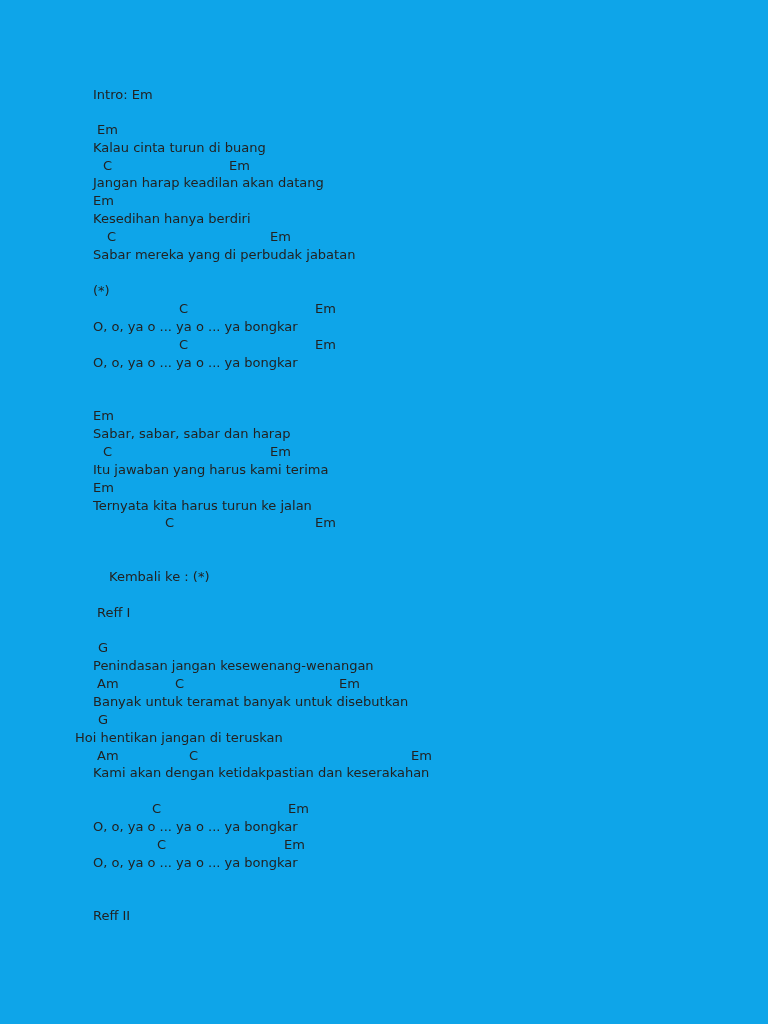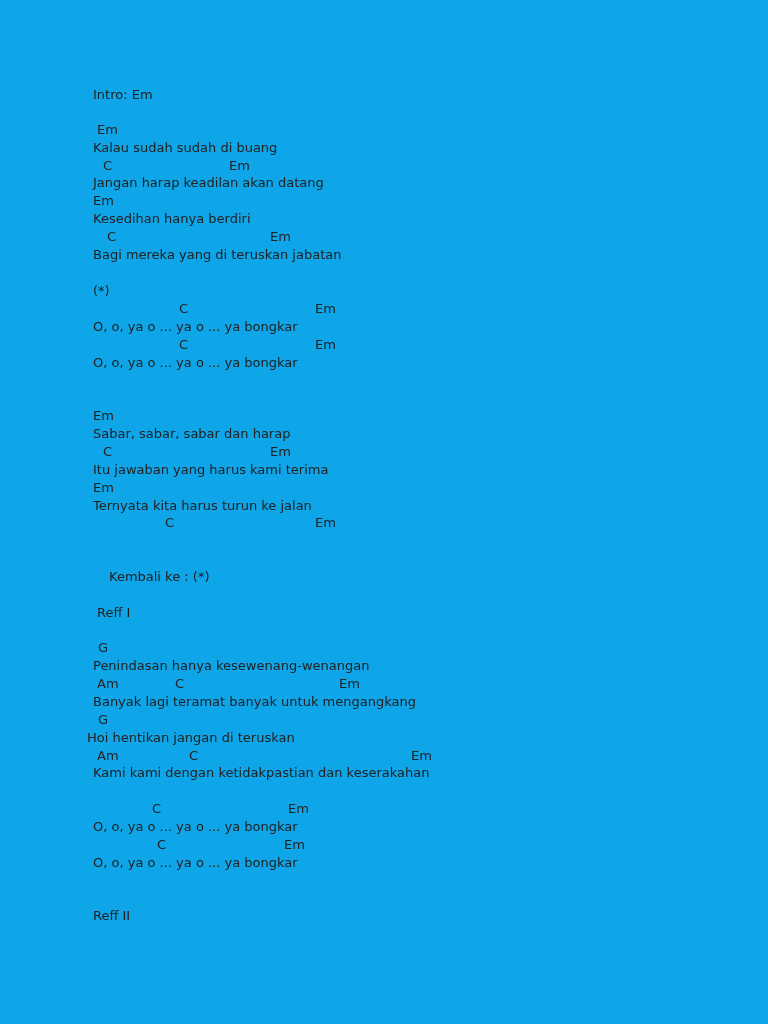"Kalau sudah sudah di buang" div.ln { text: sudah sudah -> cinta turun }
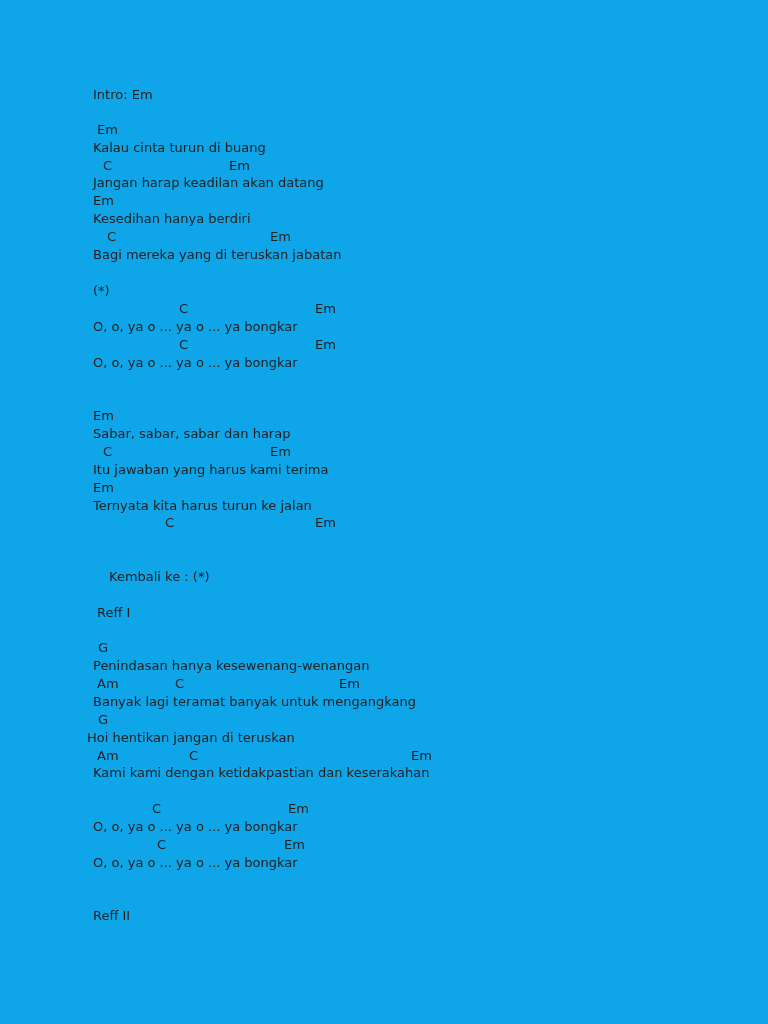"Bagi mereka yang di teruskan" div.ln { text: Bagi mereka yang di teruskan -> Sabar mereka yang di perbudak }
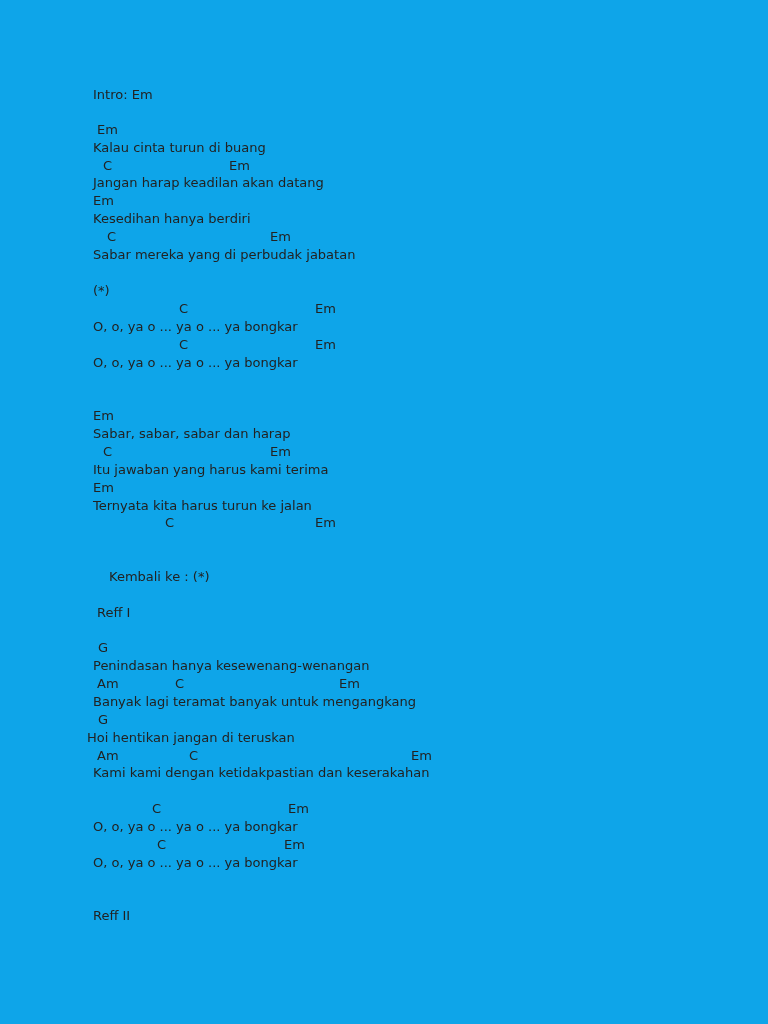"Penindasan hanya kesewenang-wenangan" div.ln { text: hanya -> jangan }
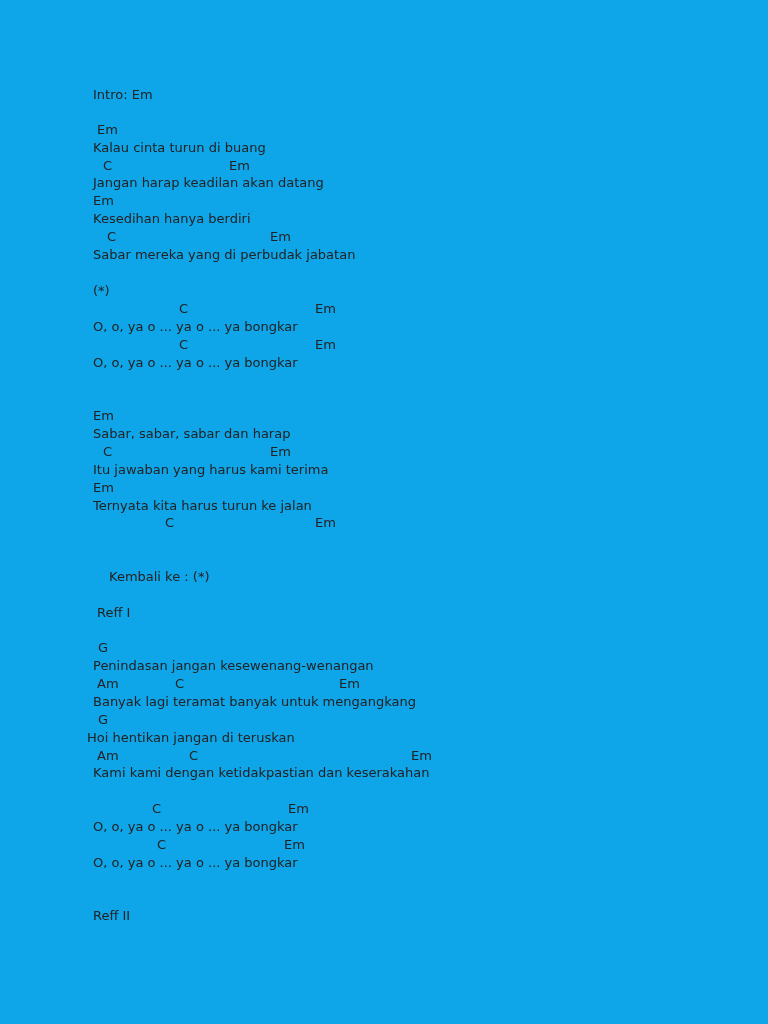"Banyak lagi teramat banyak untuk" div.ln { text: lagi teramat banyak untuk mengangkang -> untuk teramat banyak untuk disebutkan }
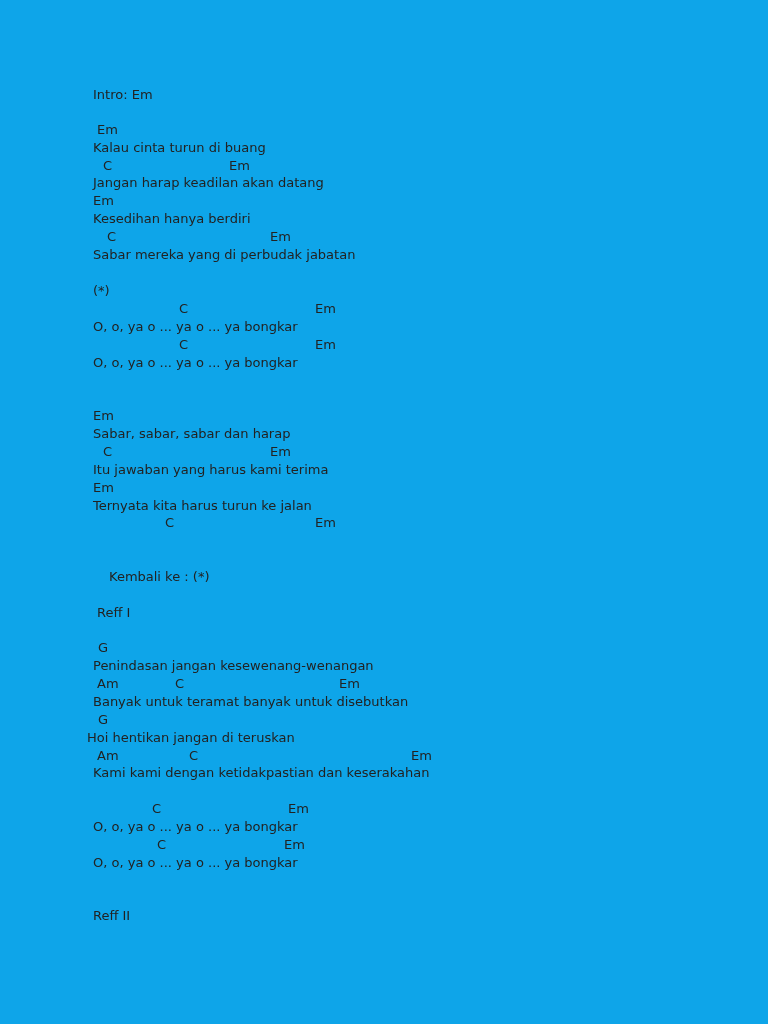"Hoi hentikan jangan di teruskan" div.ln { left: 87px -> 75px }
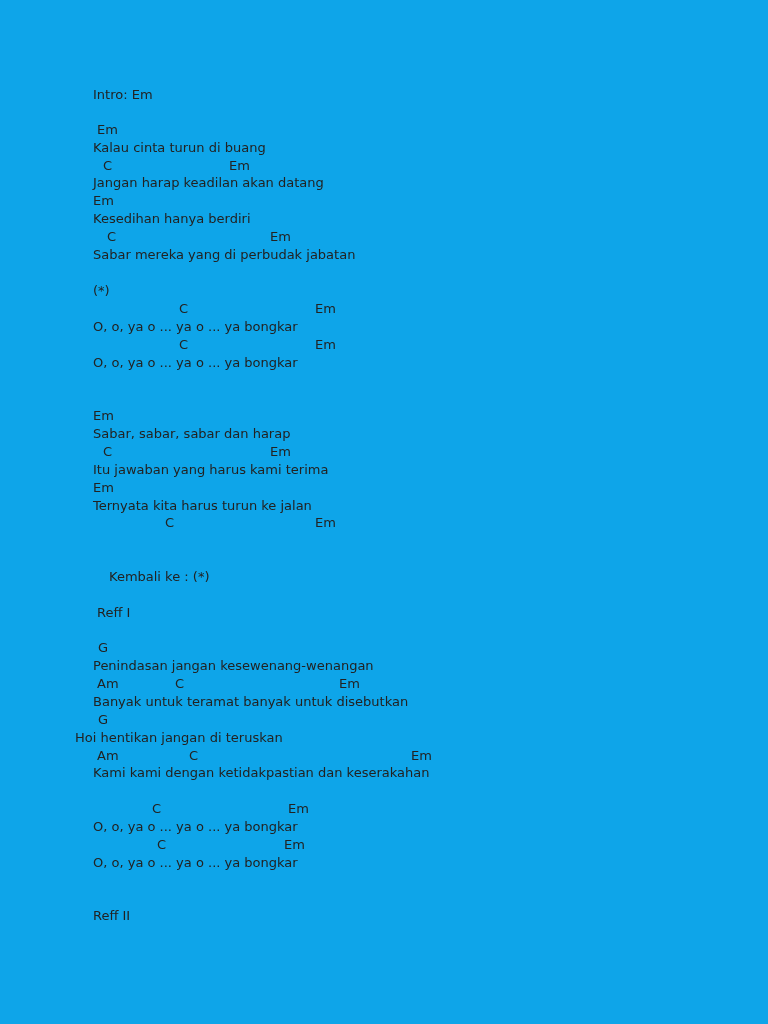"Kami kami dengan ketidakpastian dan" div.ln { text: kami -> akan }
